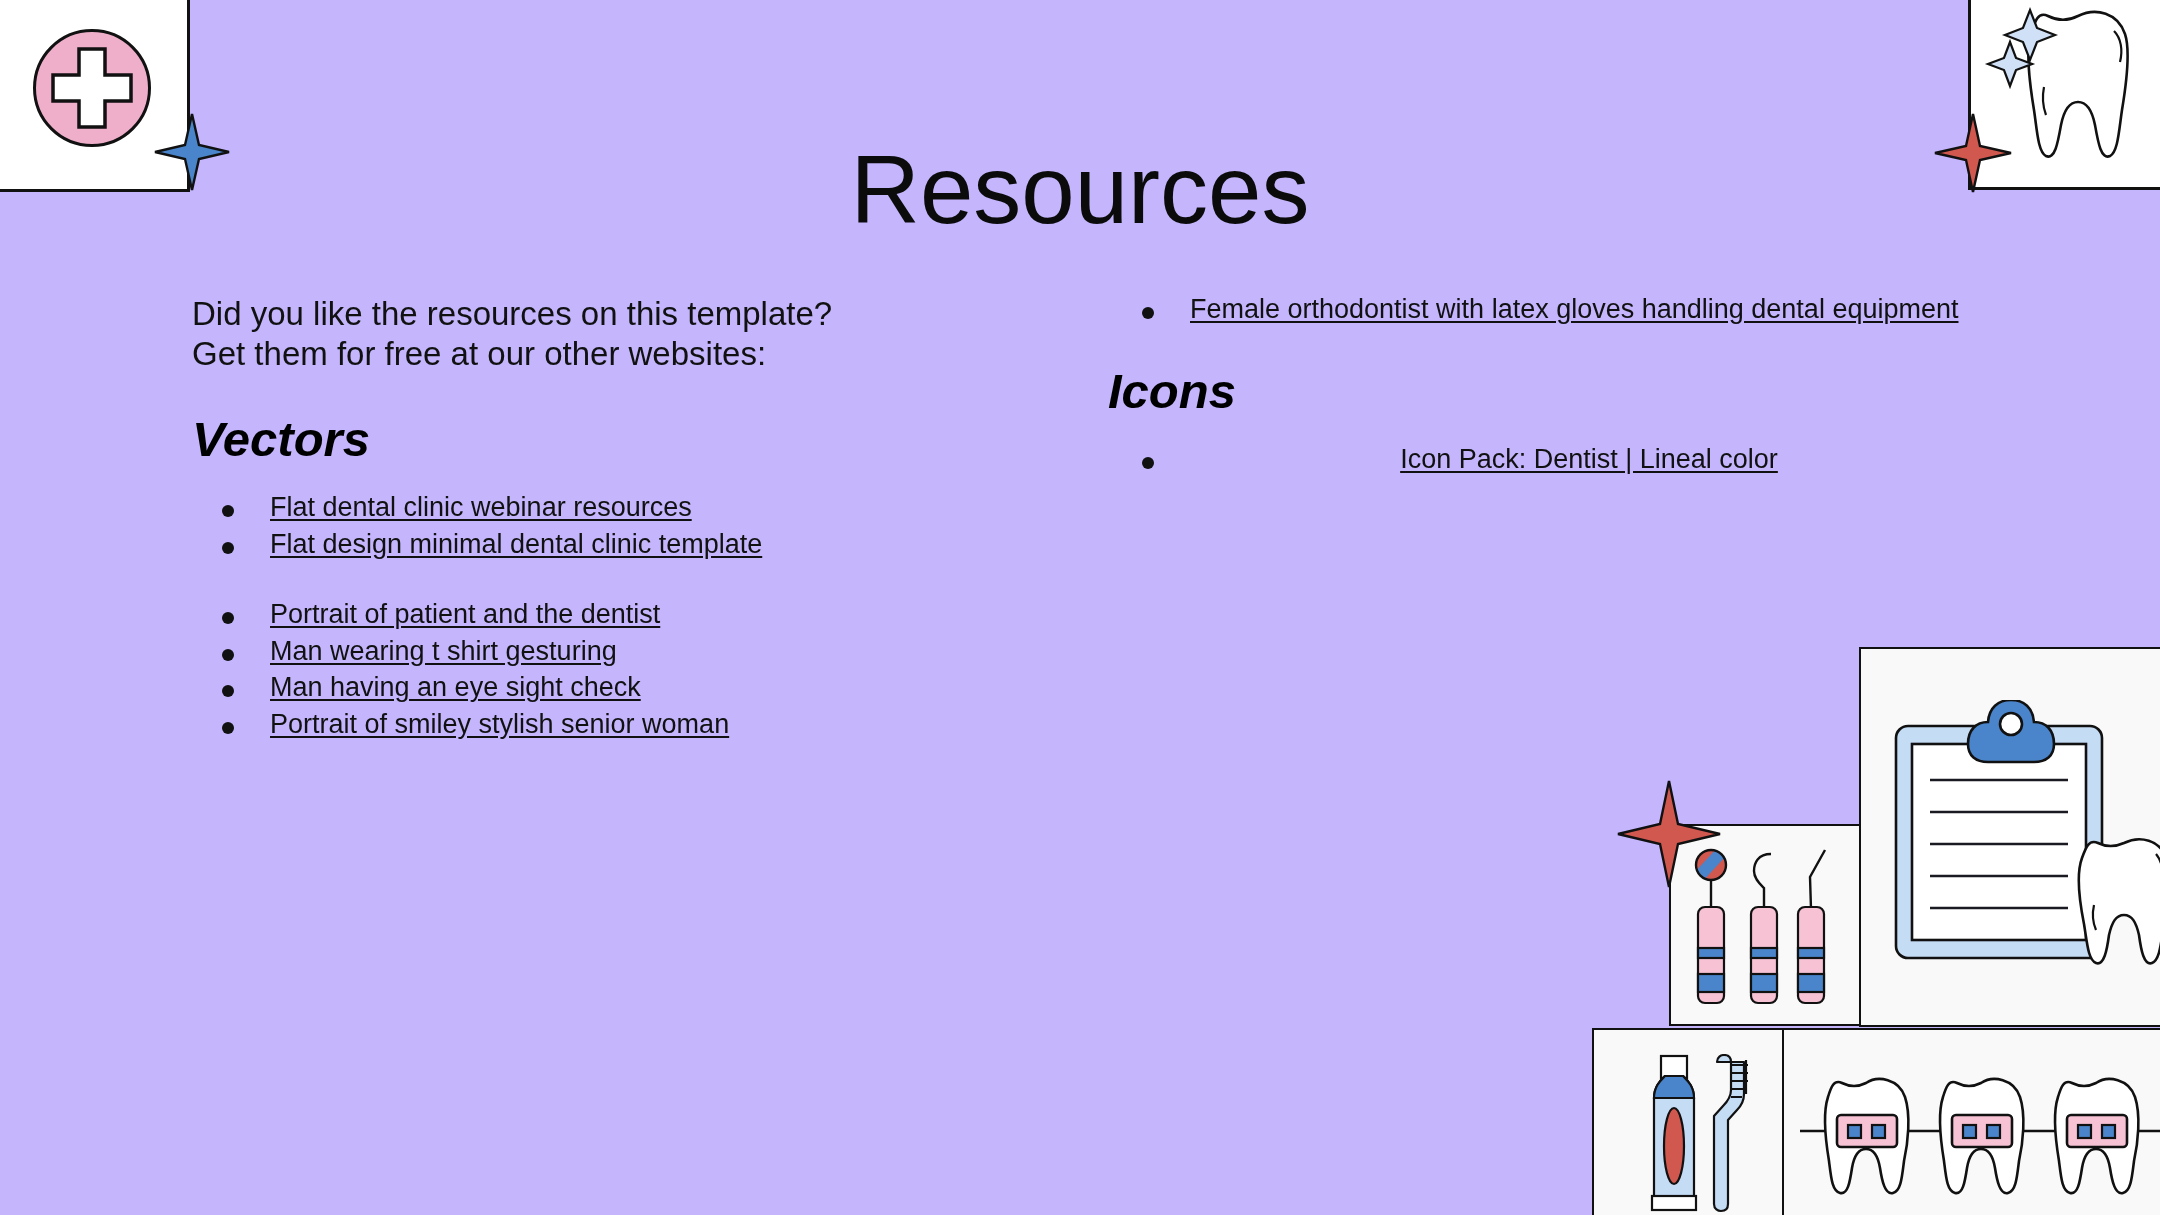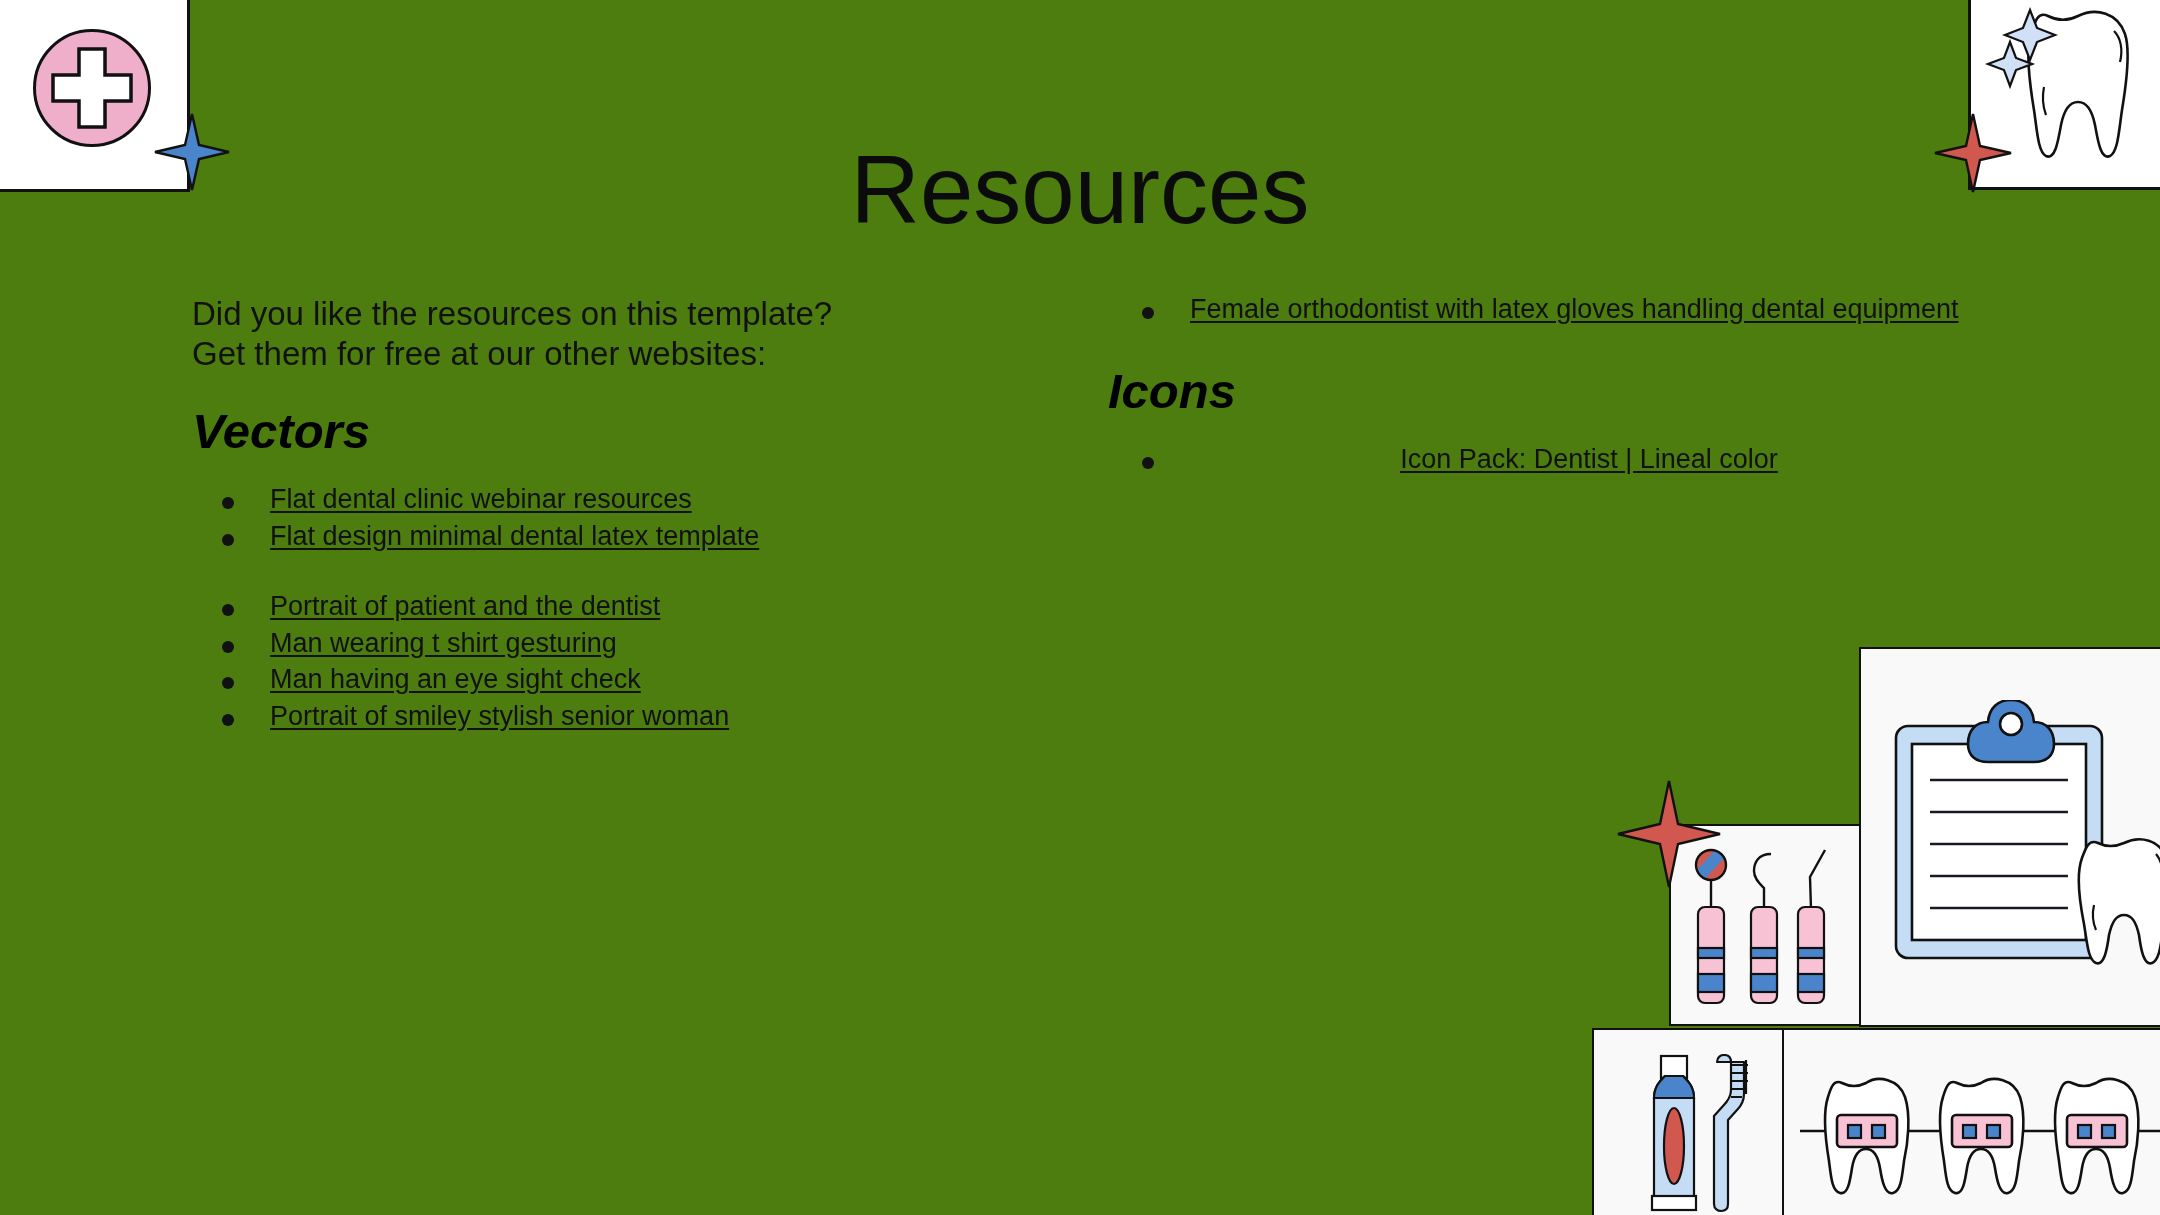"Resources" .slide { background: #4d7c0f -> #c4b5fd }
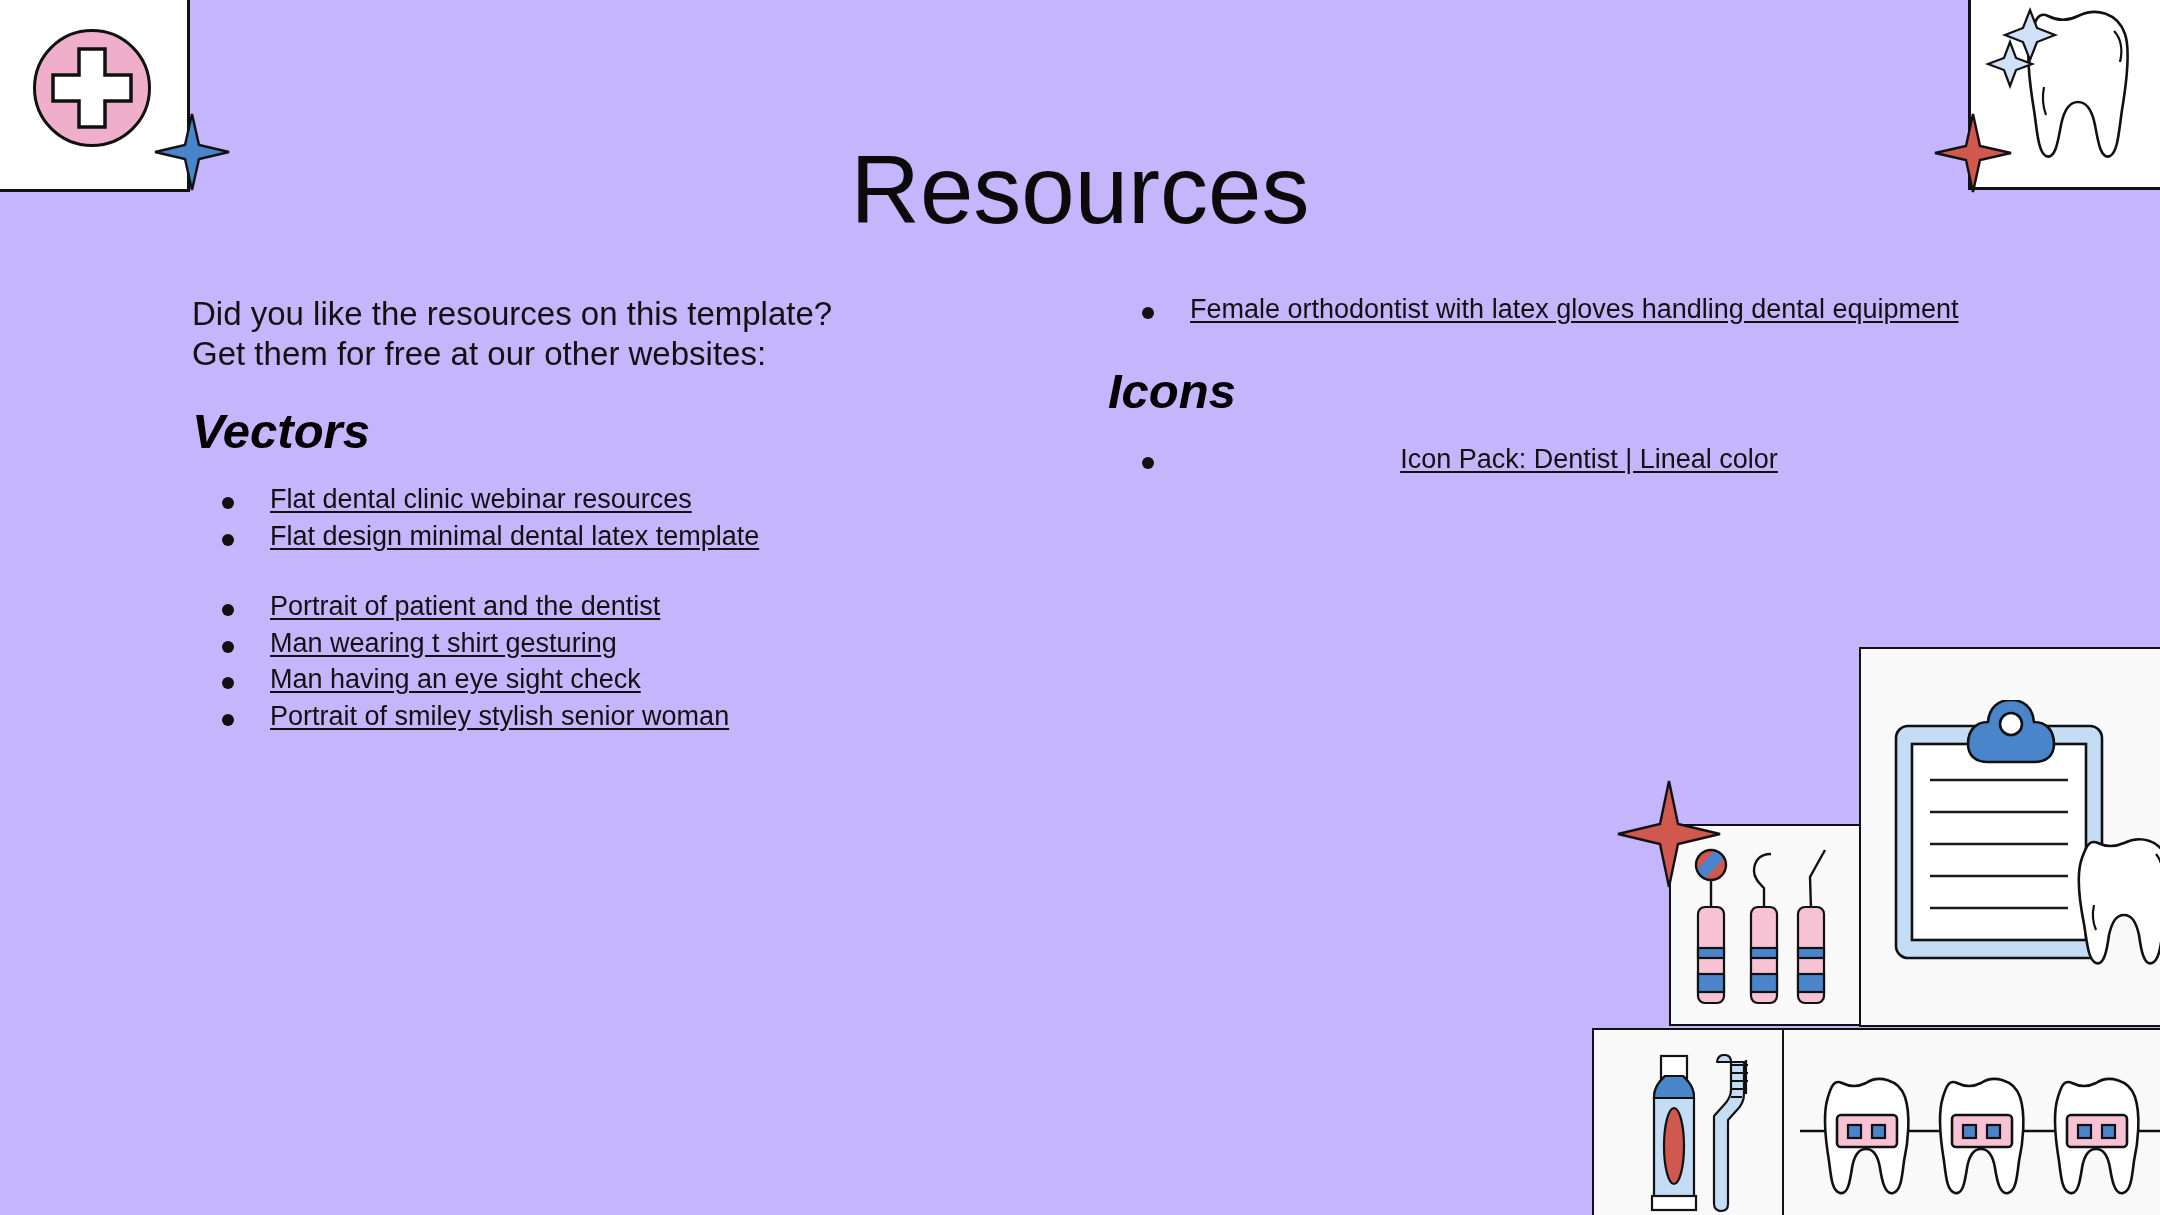"Did you like the resources" .intro { margin-bottom: 30px -> 38px }
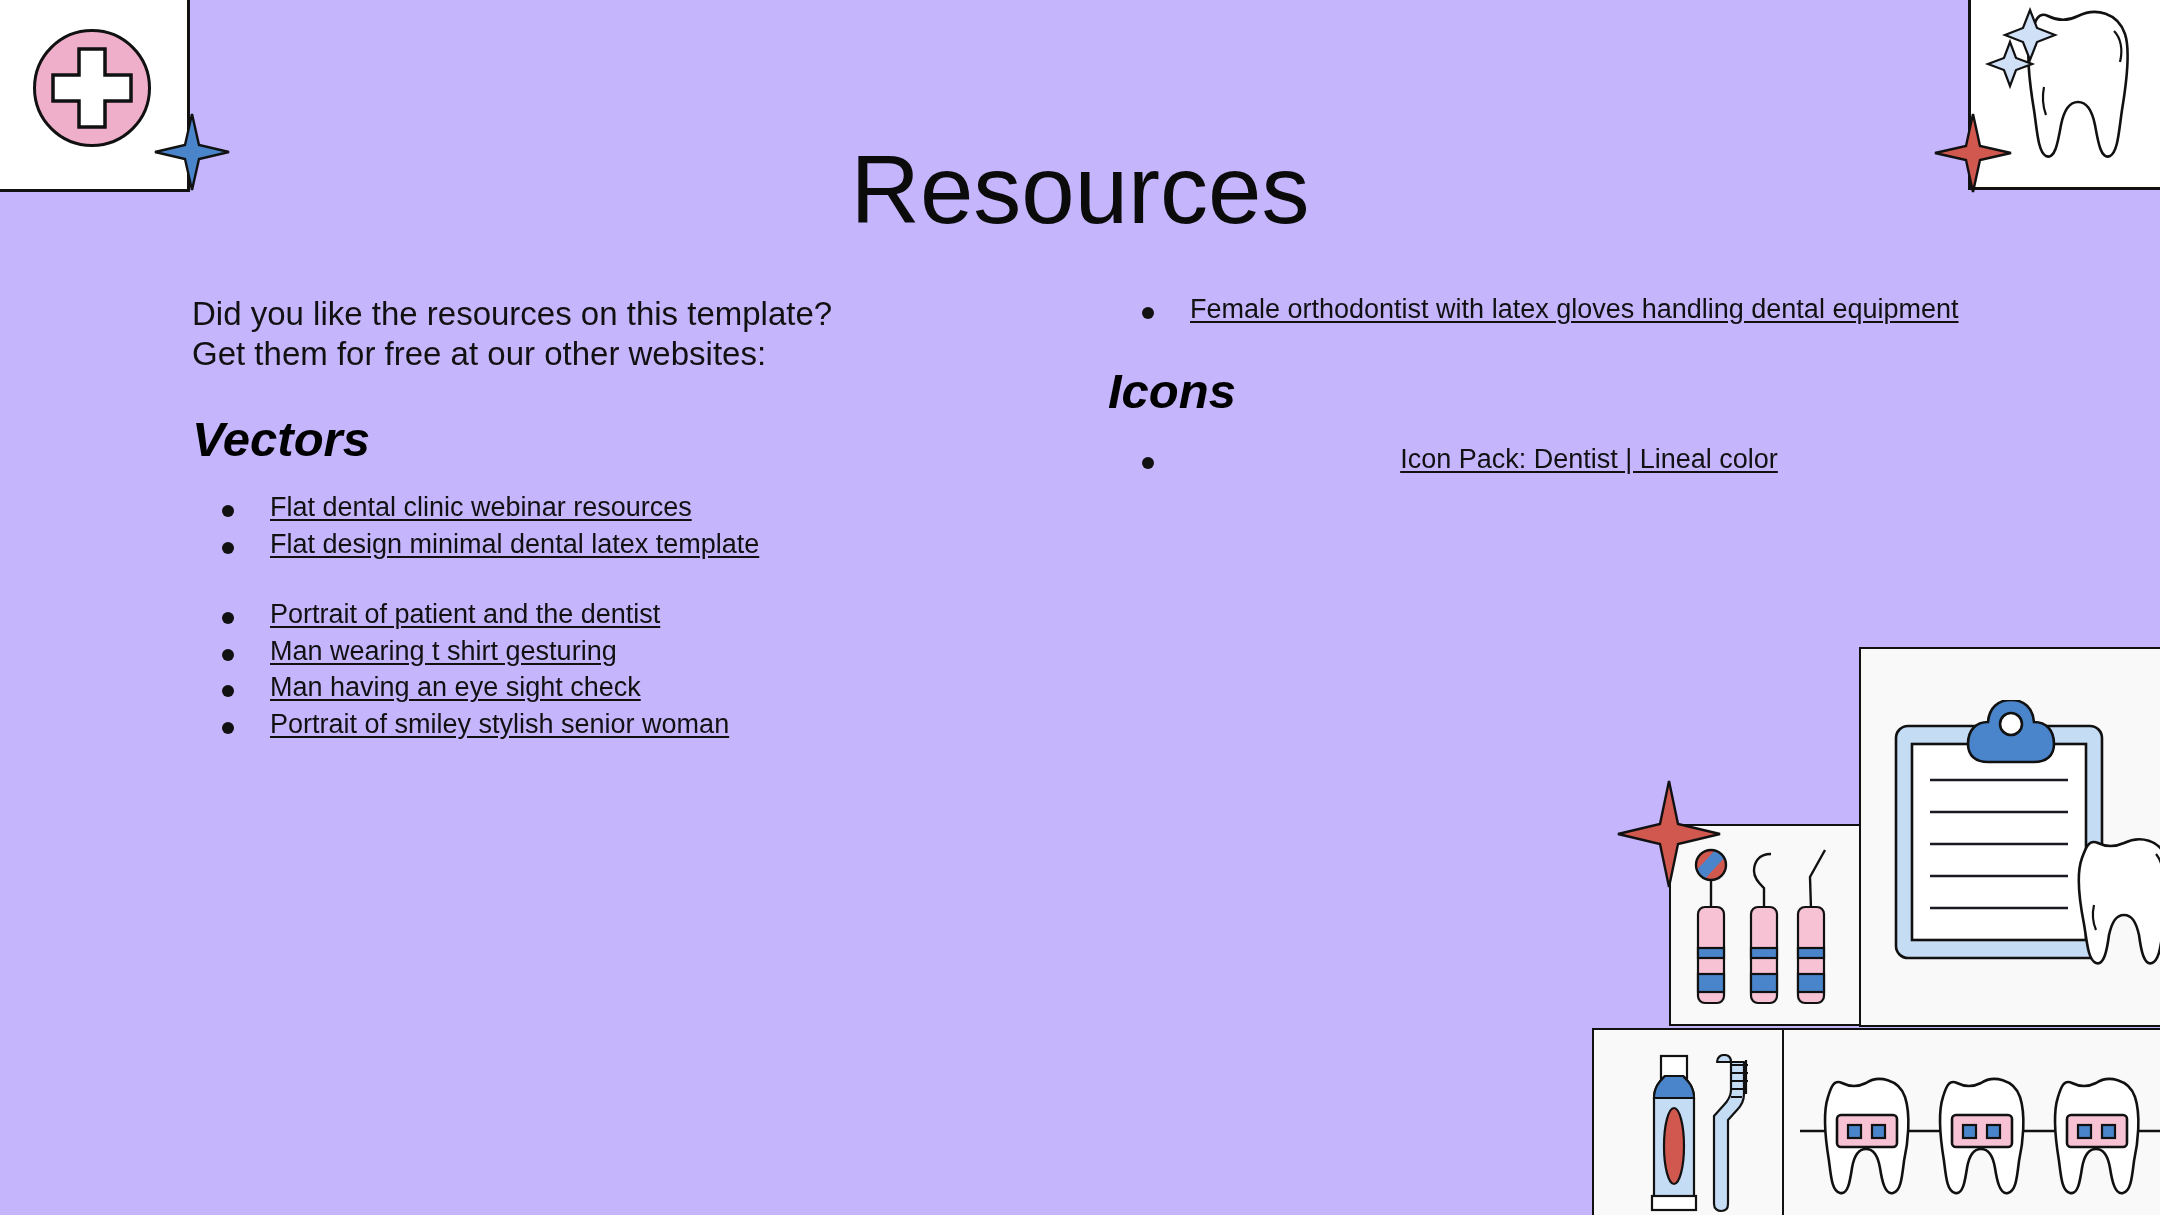"Flat design minimal dental latex" span.link { text: latex -> clinic }
